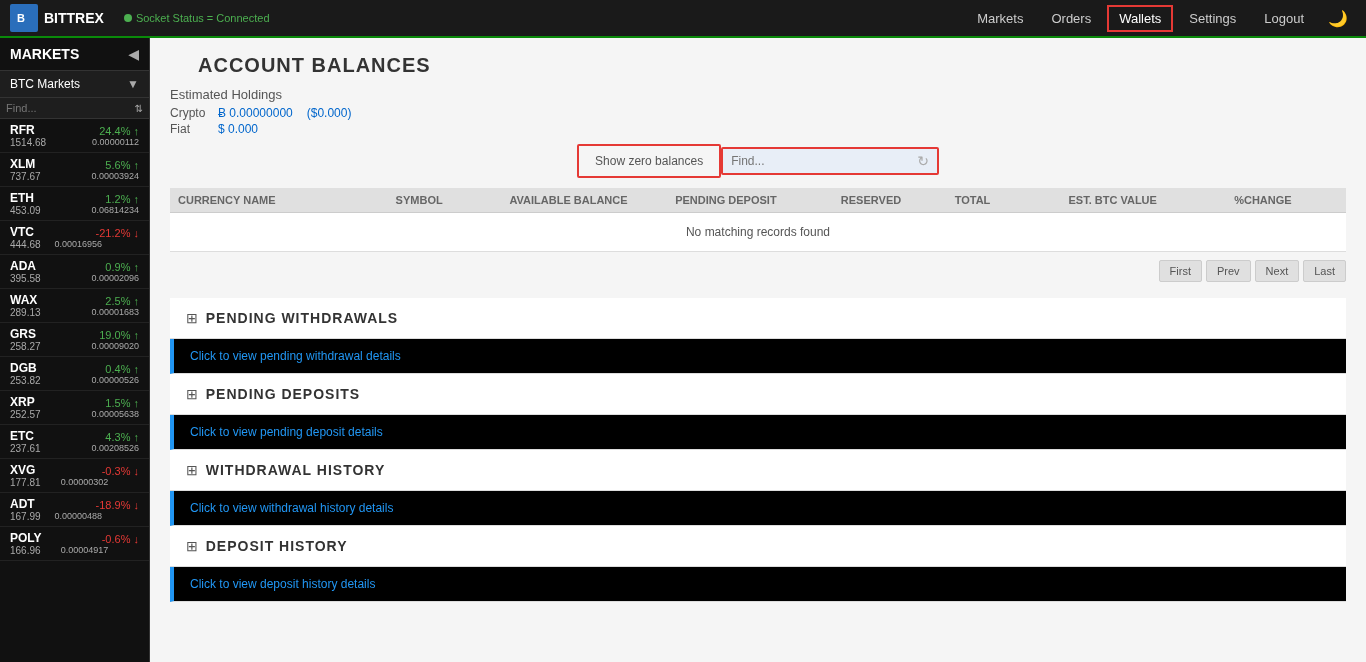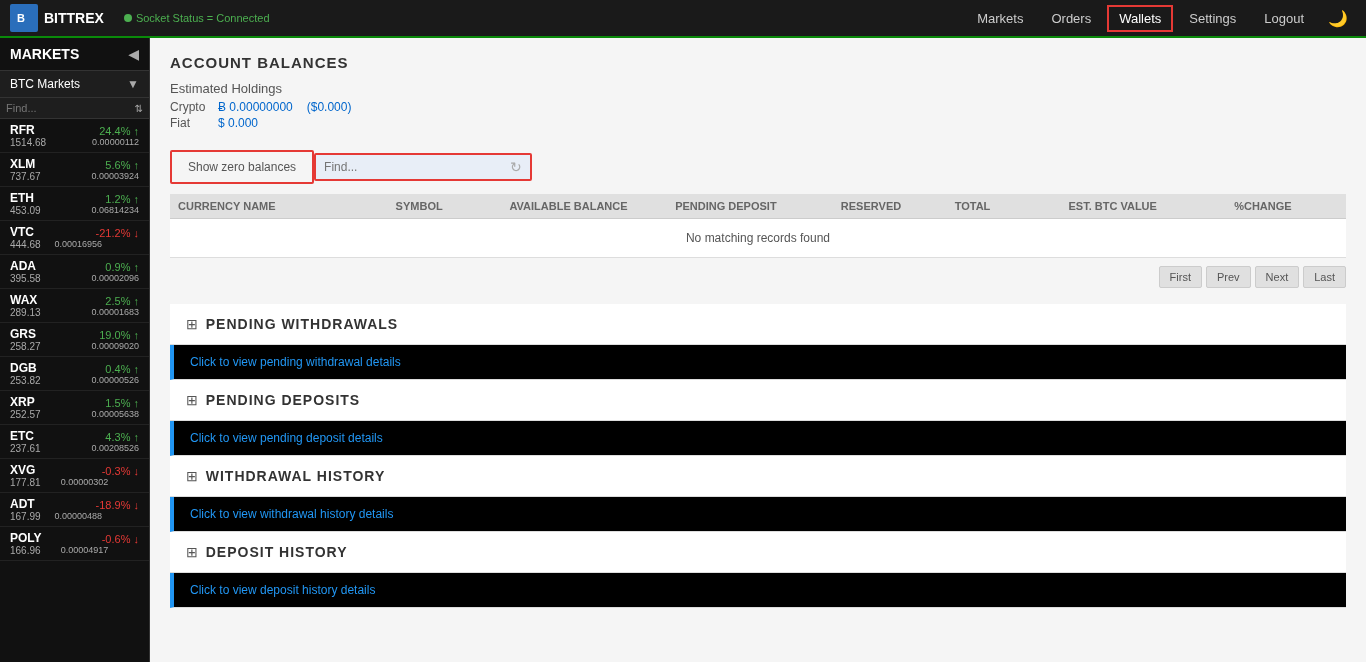"ACCOUNT BALANCES" .section-title { font-size: 15px -> 20px; margin-left: none -> 28px }
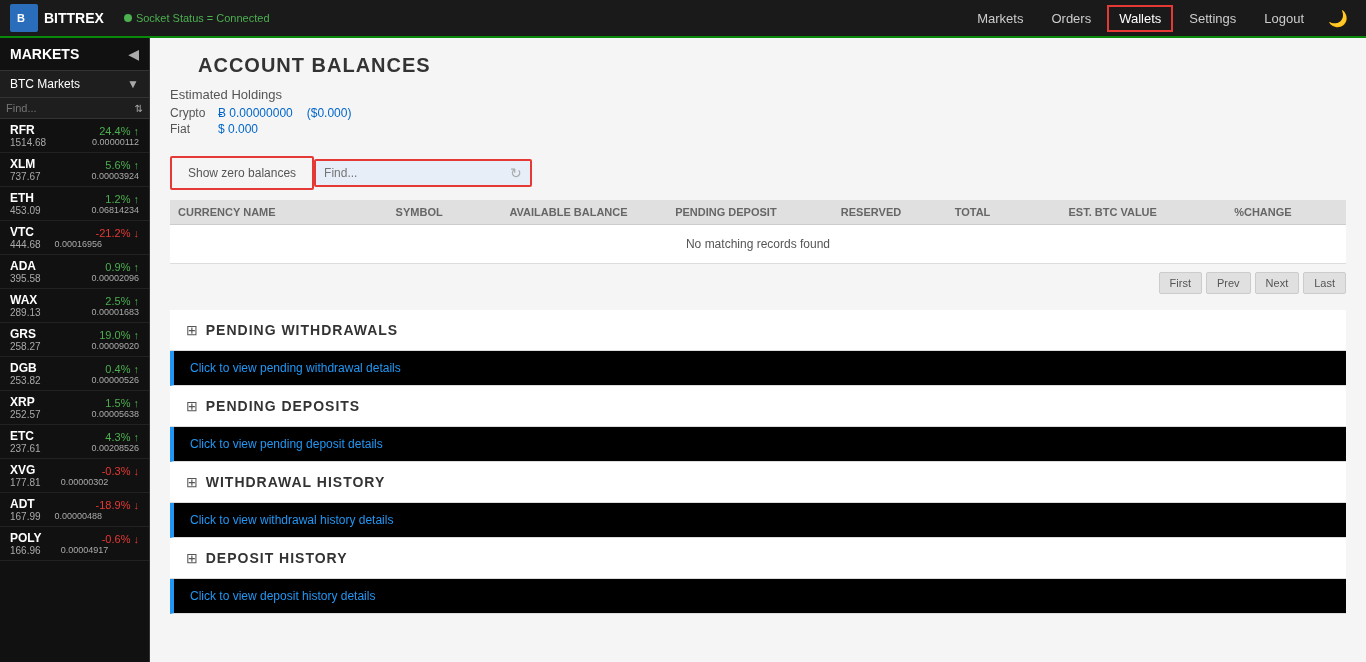"Estimated Holdings" .estimated-holdings { margin-bottom: 20px -> 8px }
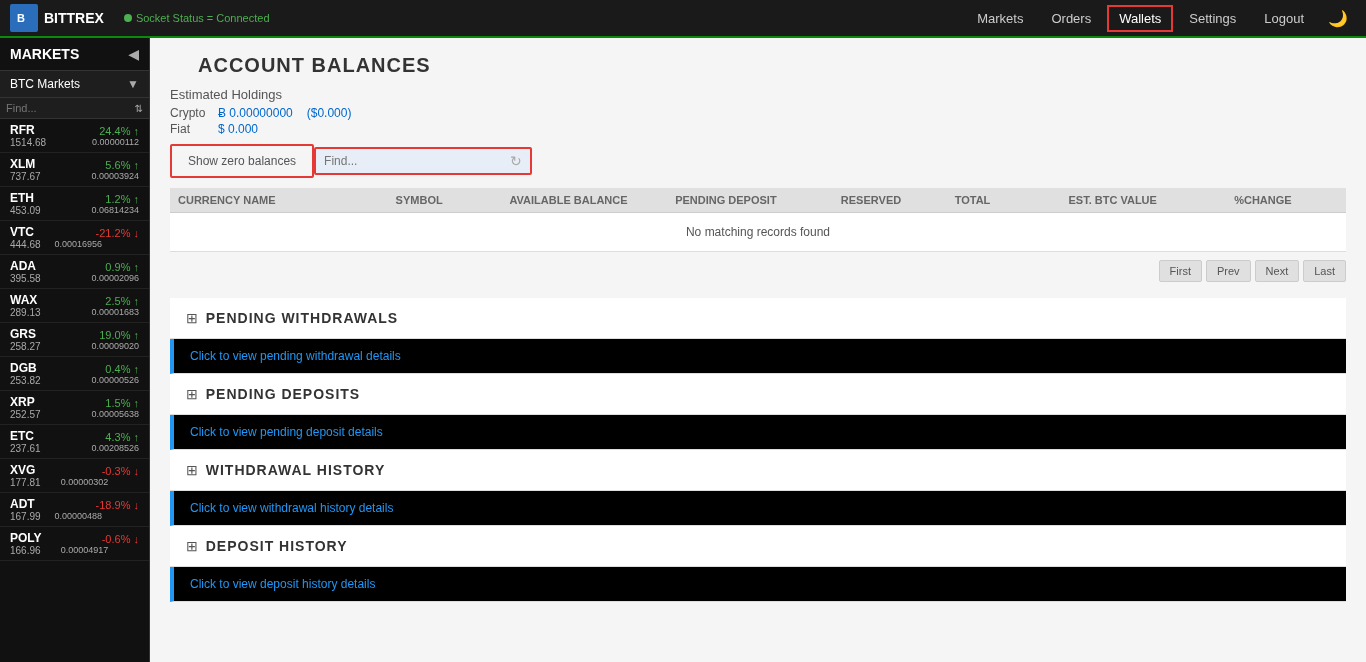"Show zero balances" .toolbar-row { justify-content: flex-start -> center }
